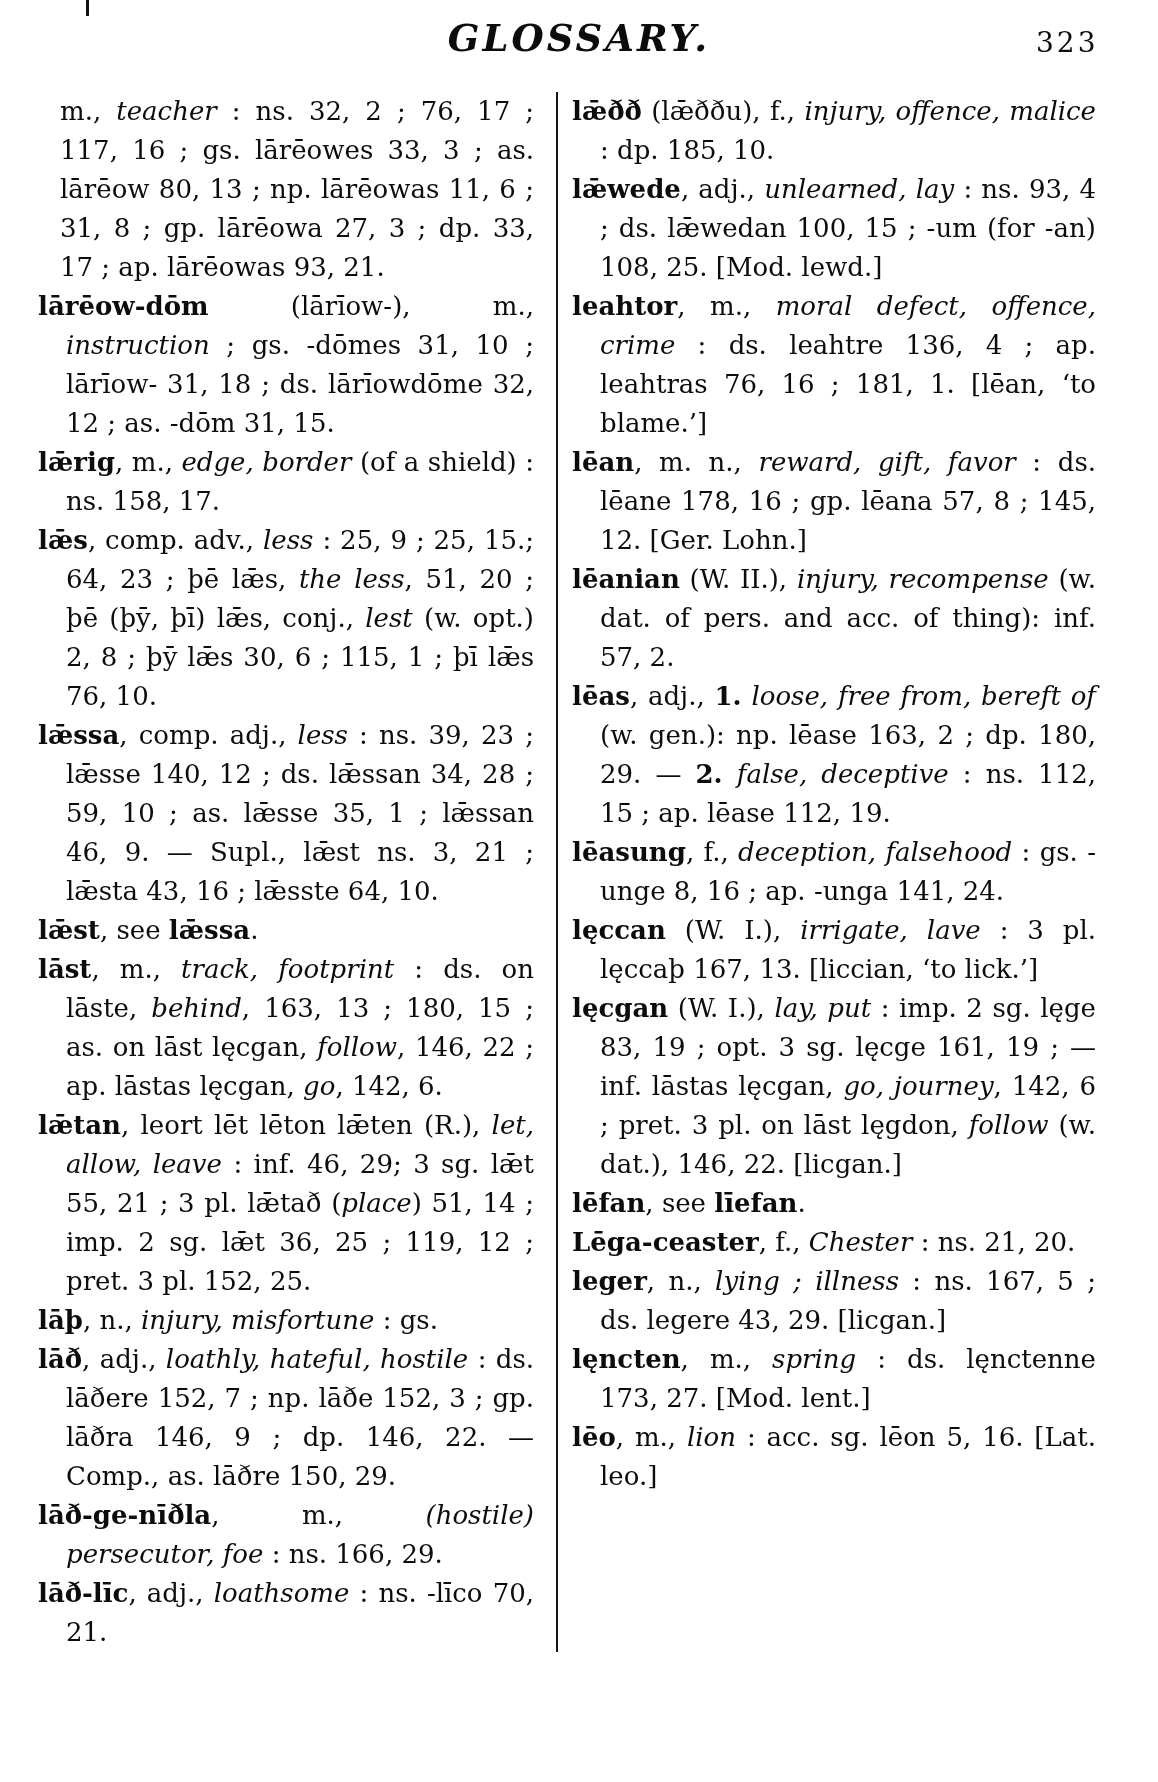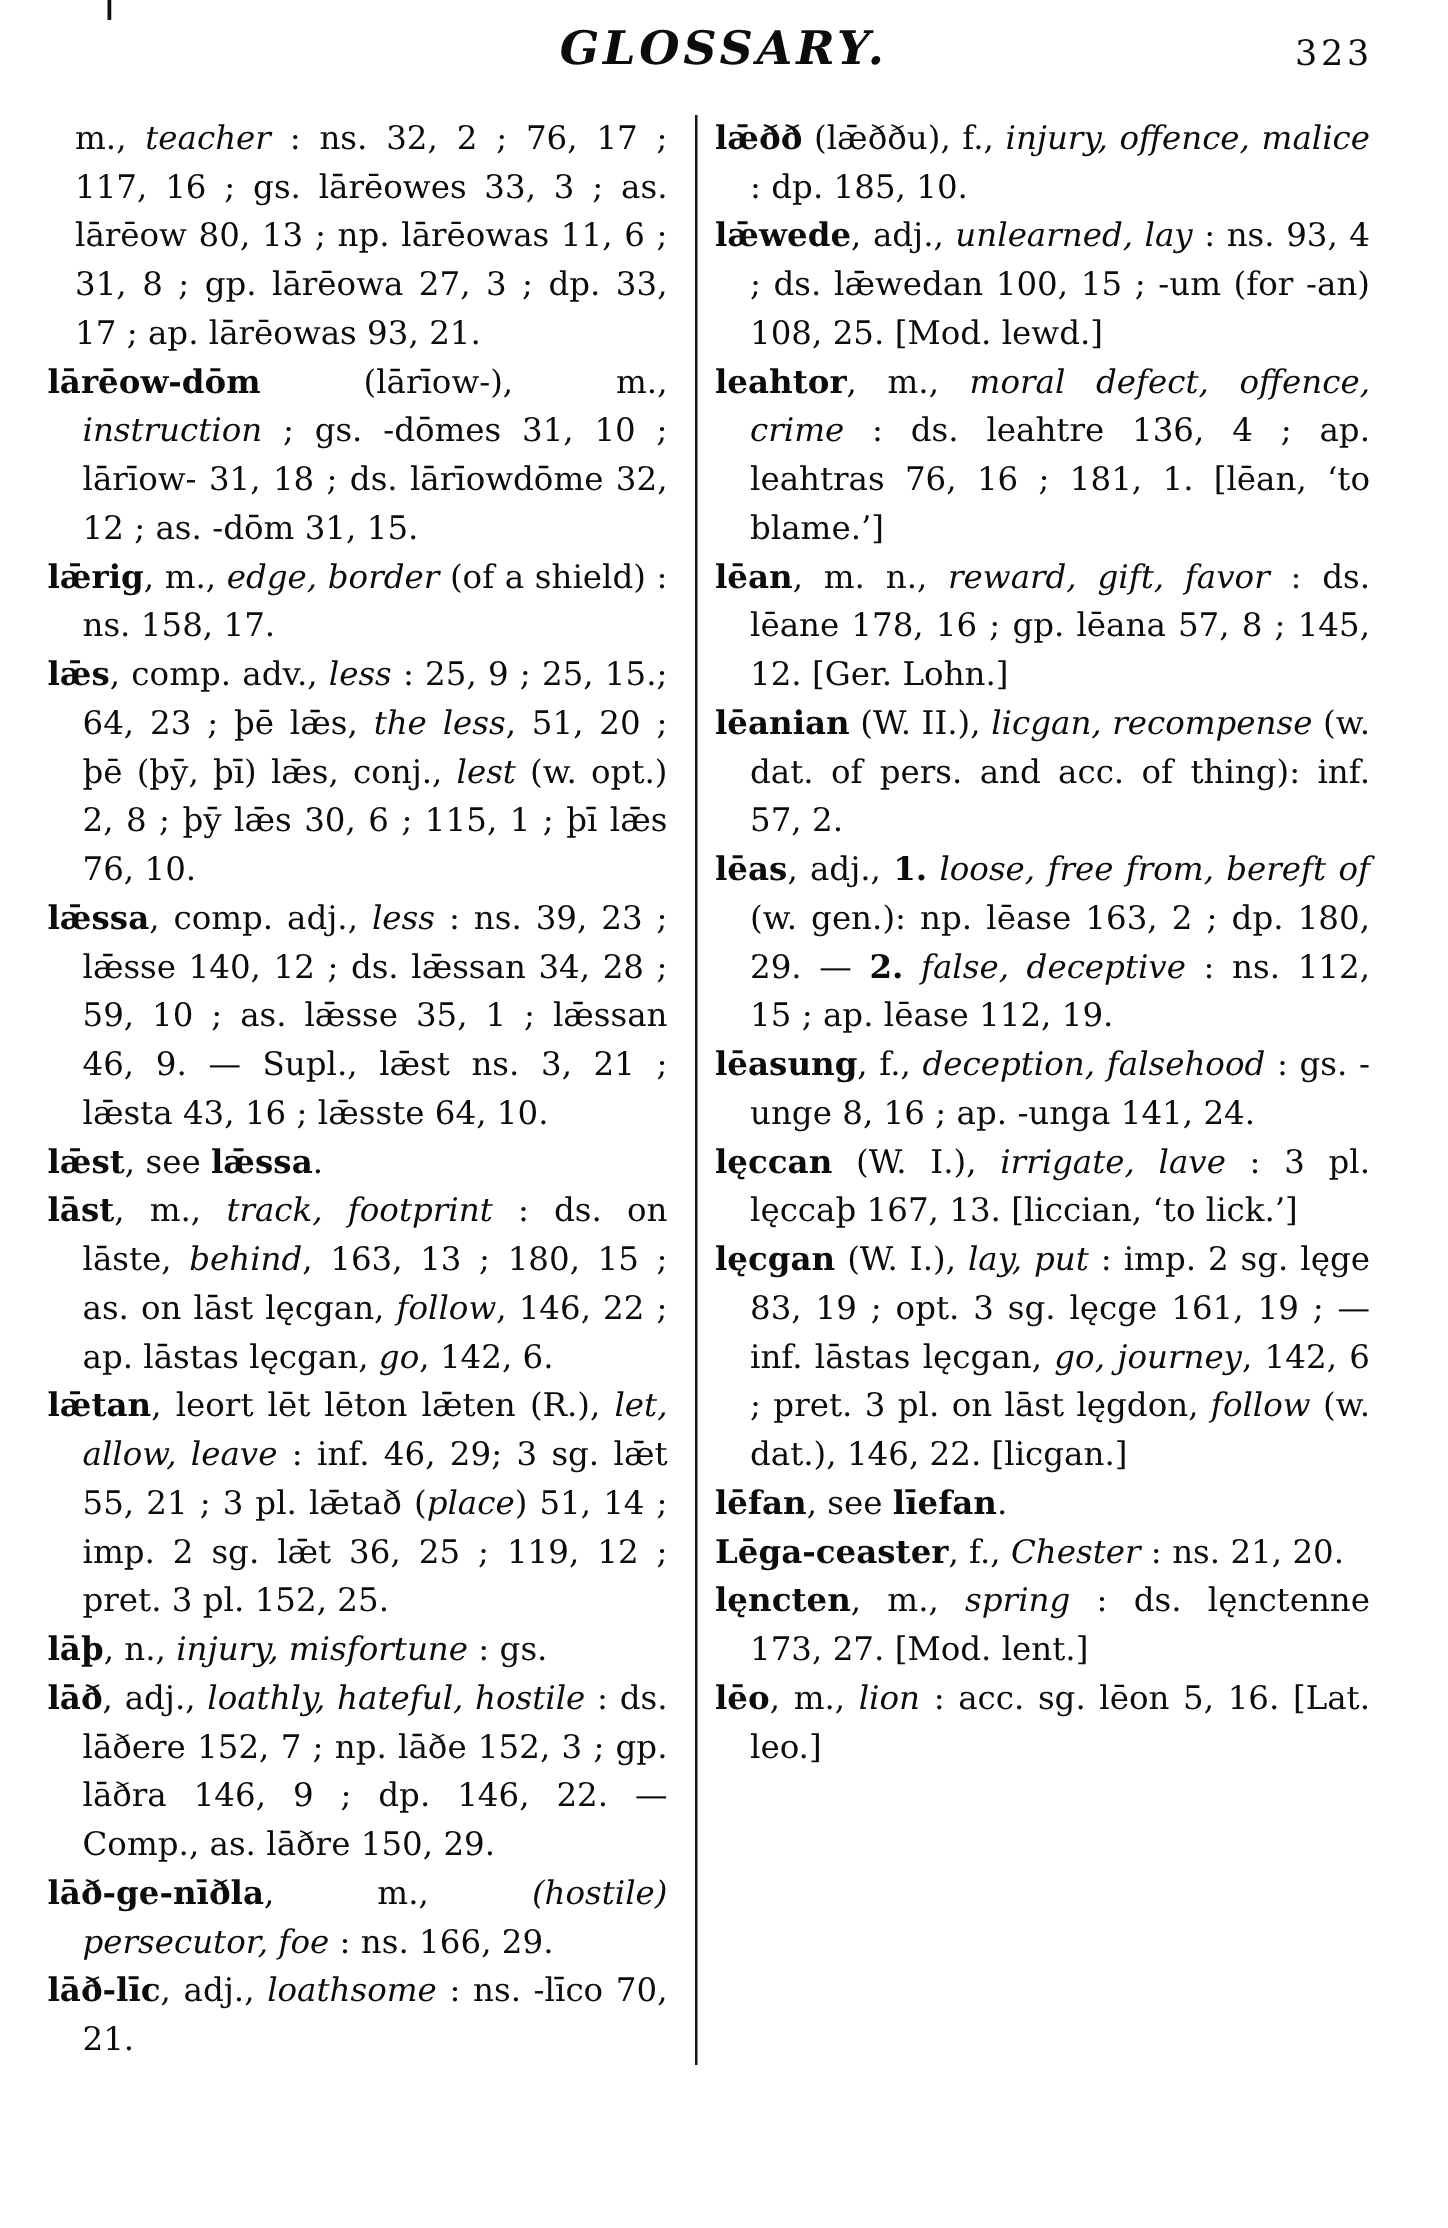"licgan, recompense" span.seg-i { text: licgan -> injury }
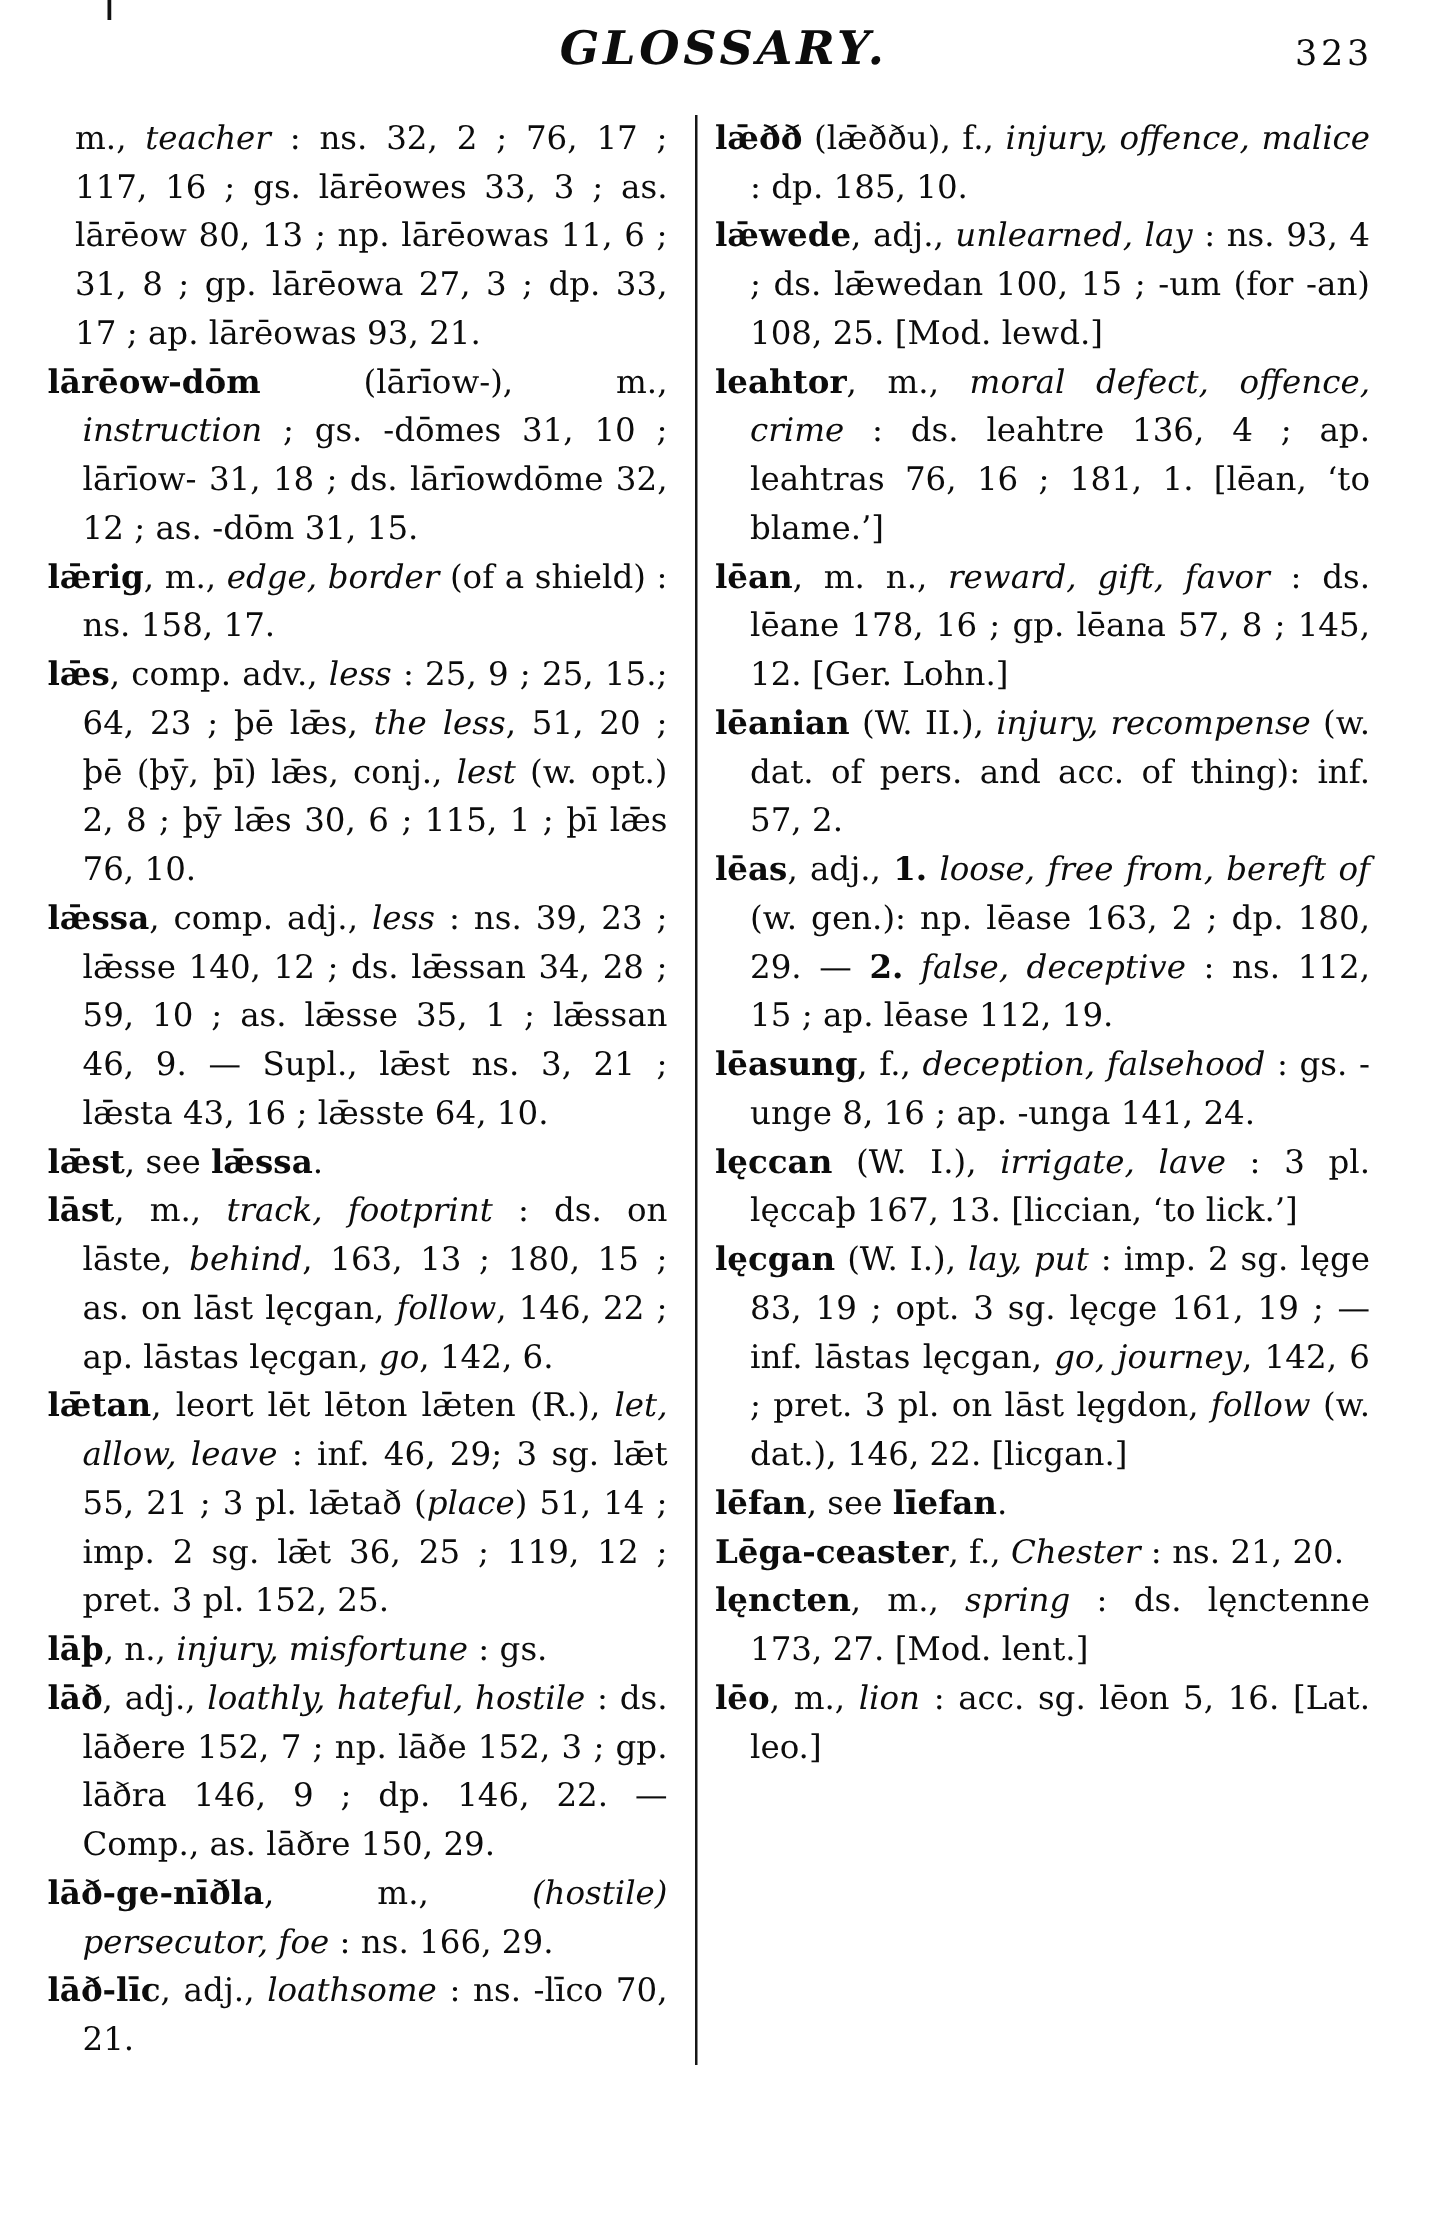"leger, n., lying ; illness" p.entry { html: none -> <p><span>leger</span><span>, n., </span><span>lying ; illness</span><span> : ns. 167, 5 ; ds. legere 43, 29. [licgan.]</span></p> }
